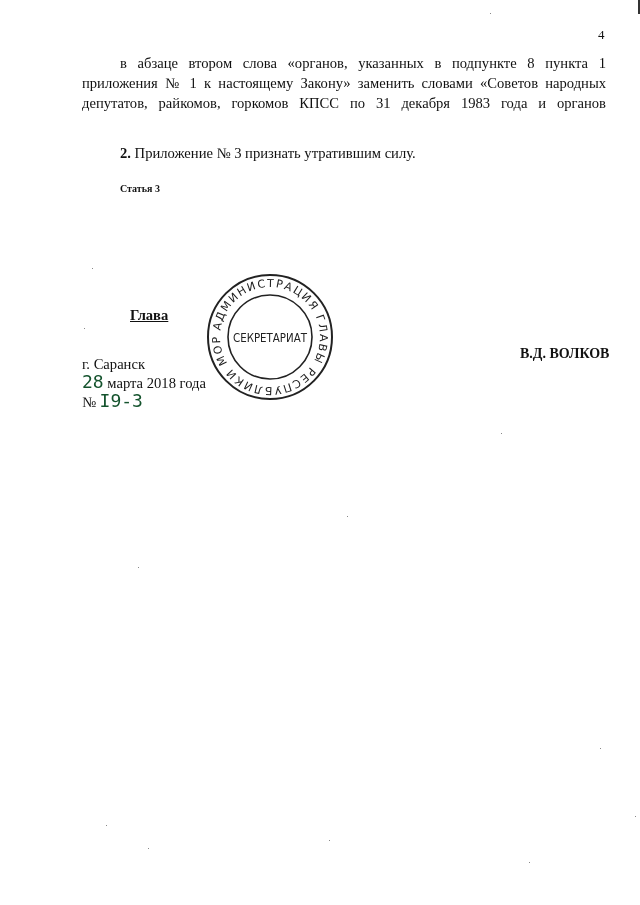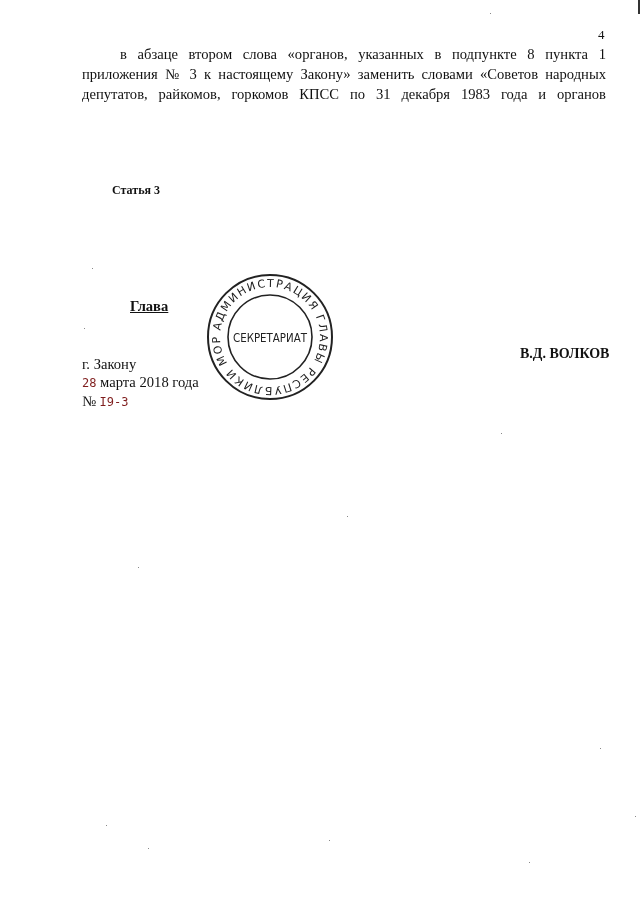"в абзаце втором слова «органов," .p1 { top: 44px -> 53px }
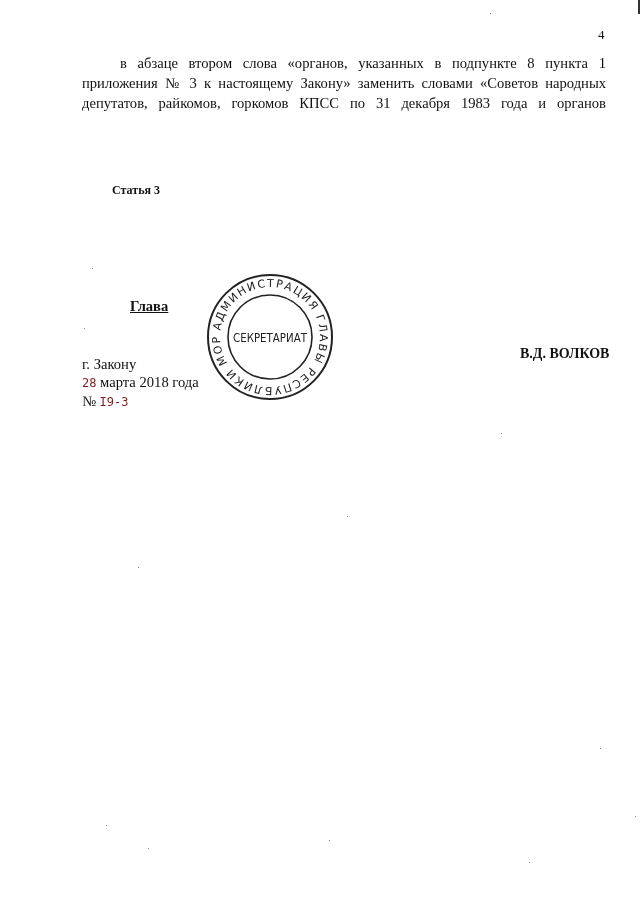"приложения № 3 к настоящему" span.justify-line { text: 3 -> 1 }
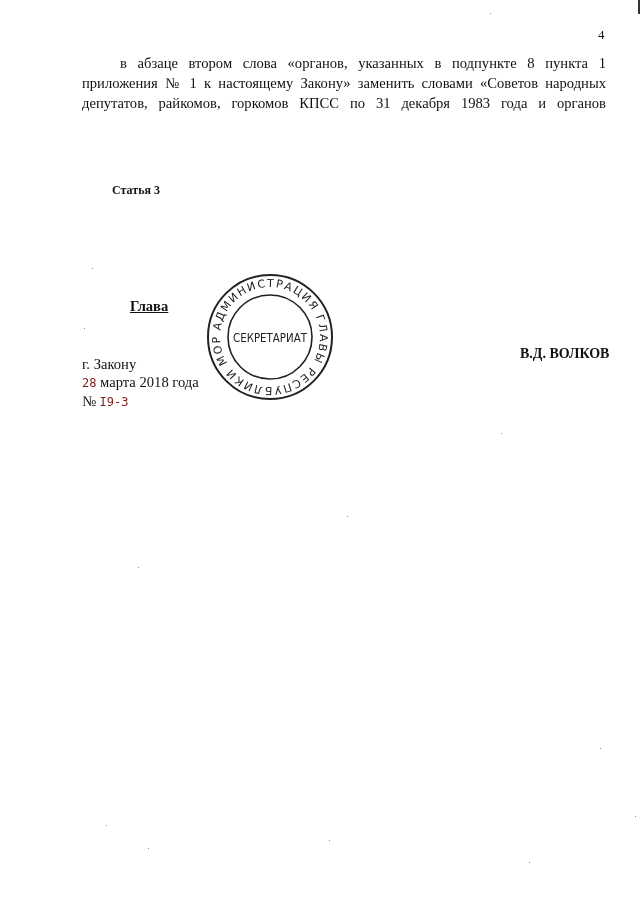"2. Приложение № 3 признать" div.para { html: none -> <div> <span></span><b>2.</b><span> Приложение № 3 признать утратившим силу.</span> </div> }
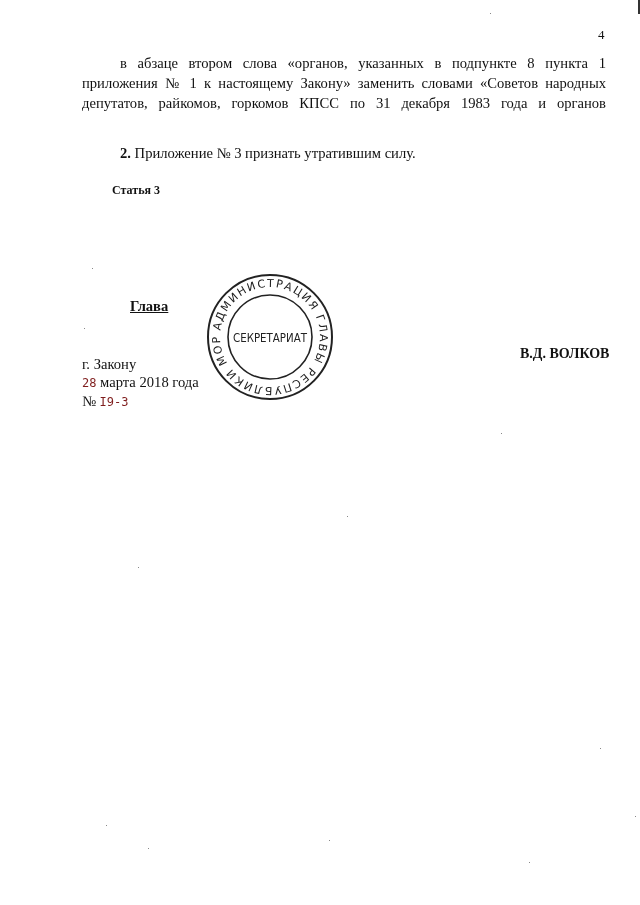"Статья 3" .heading { font-size: 12px -> 10px; left: 112px -> 120px }
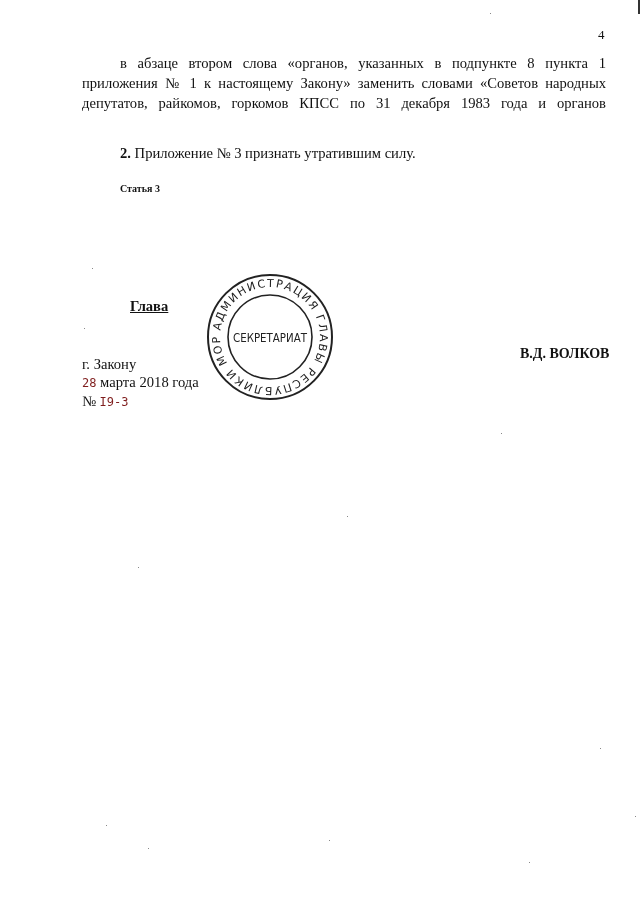"Глава" .sign-title.t1 { top: 298px -> 307px }
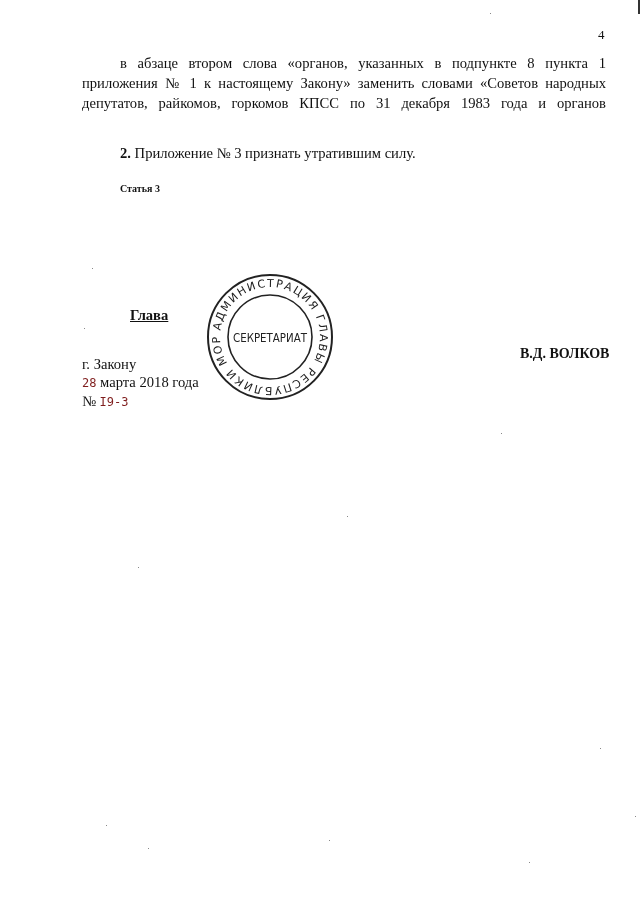"г. Закону" div { text: Закону -> Саранск }
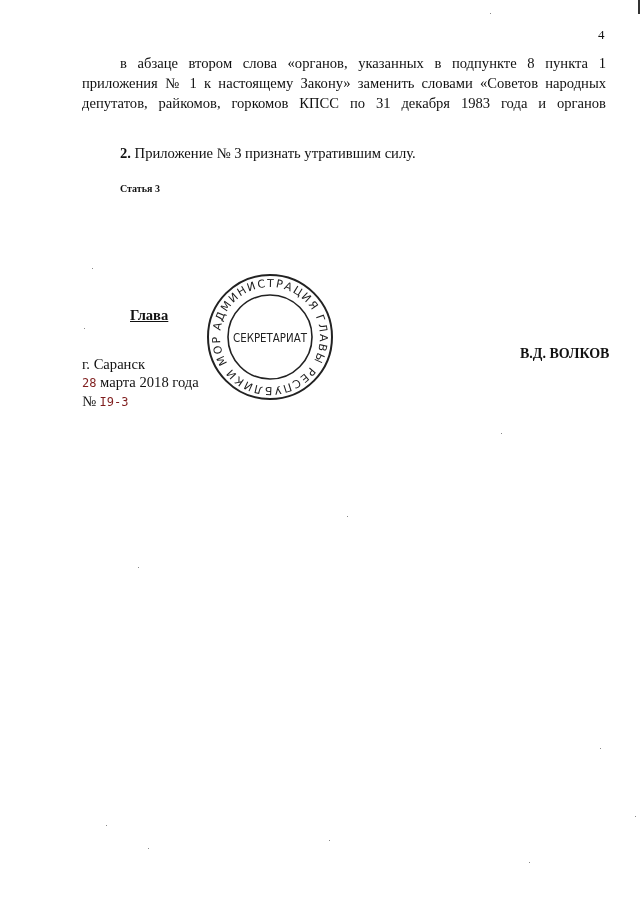"28" .date-num { color: #7f1d1d -> #14532d; font-size: 12px -> 18px }
